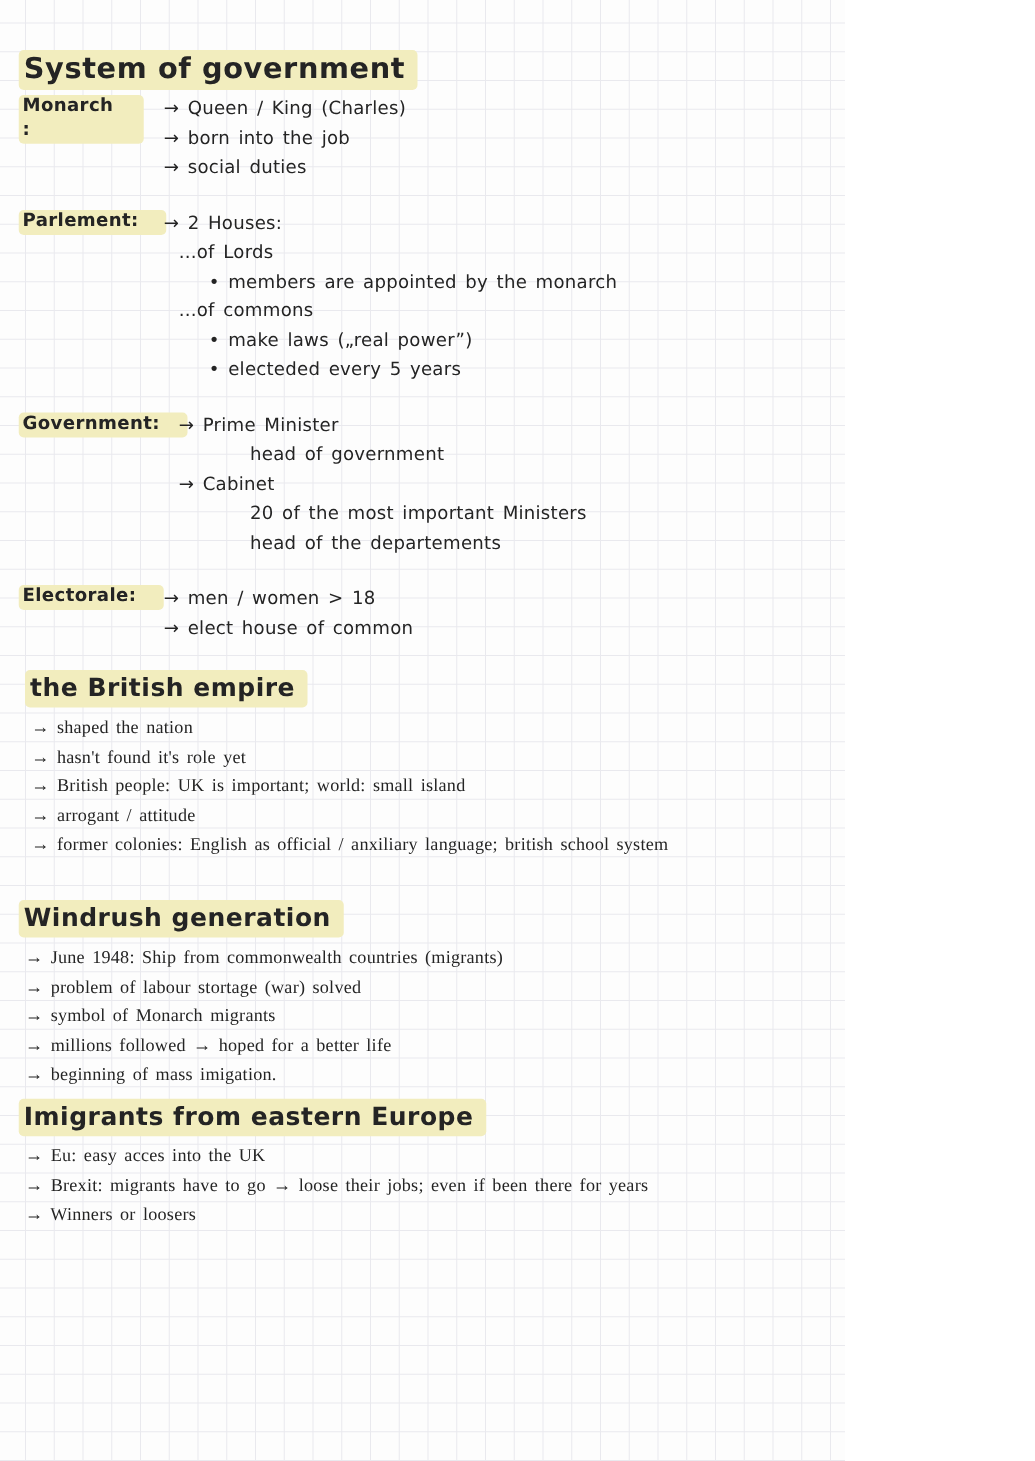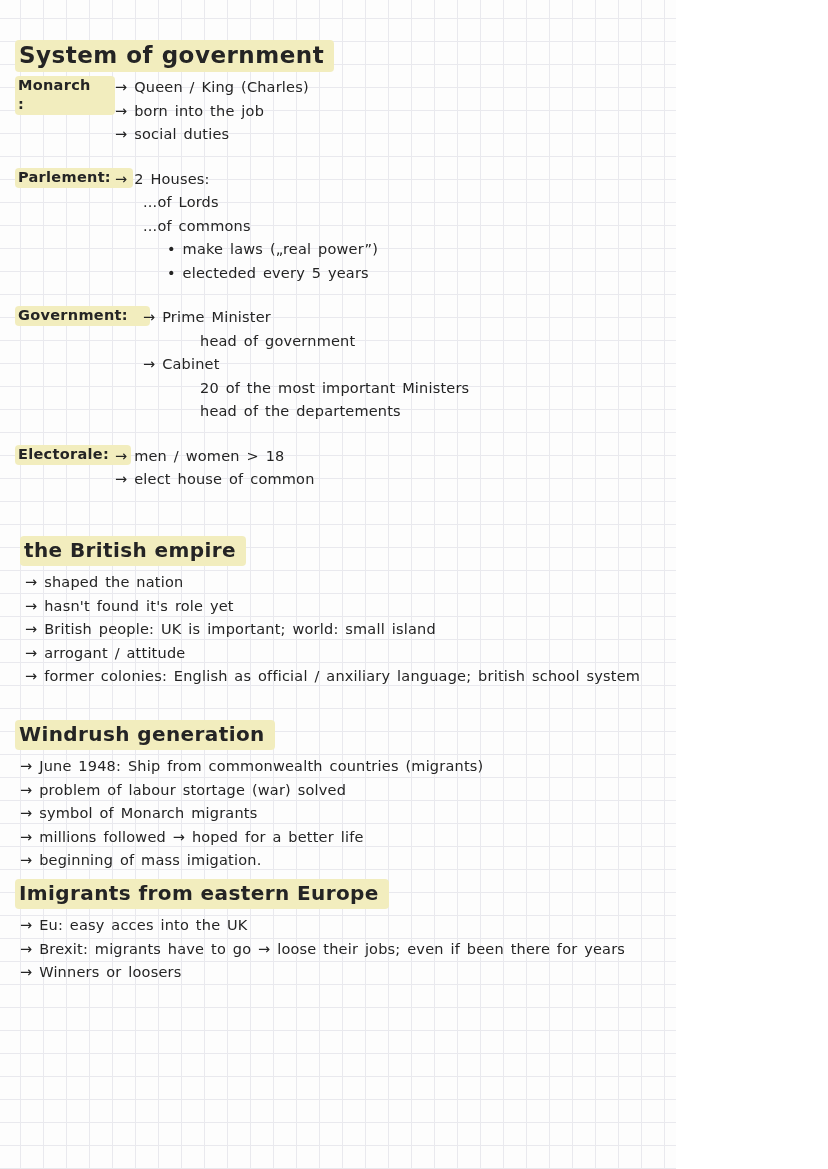"→ Queen / King (Charles)" .ind0 { margin-left: 0 -> 16px }
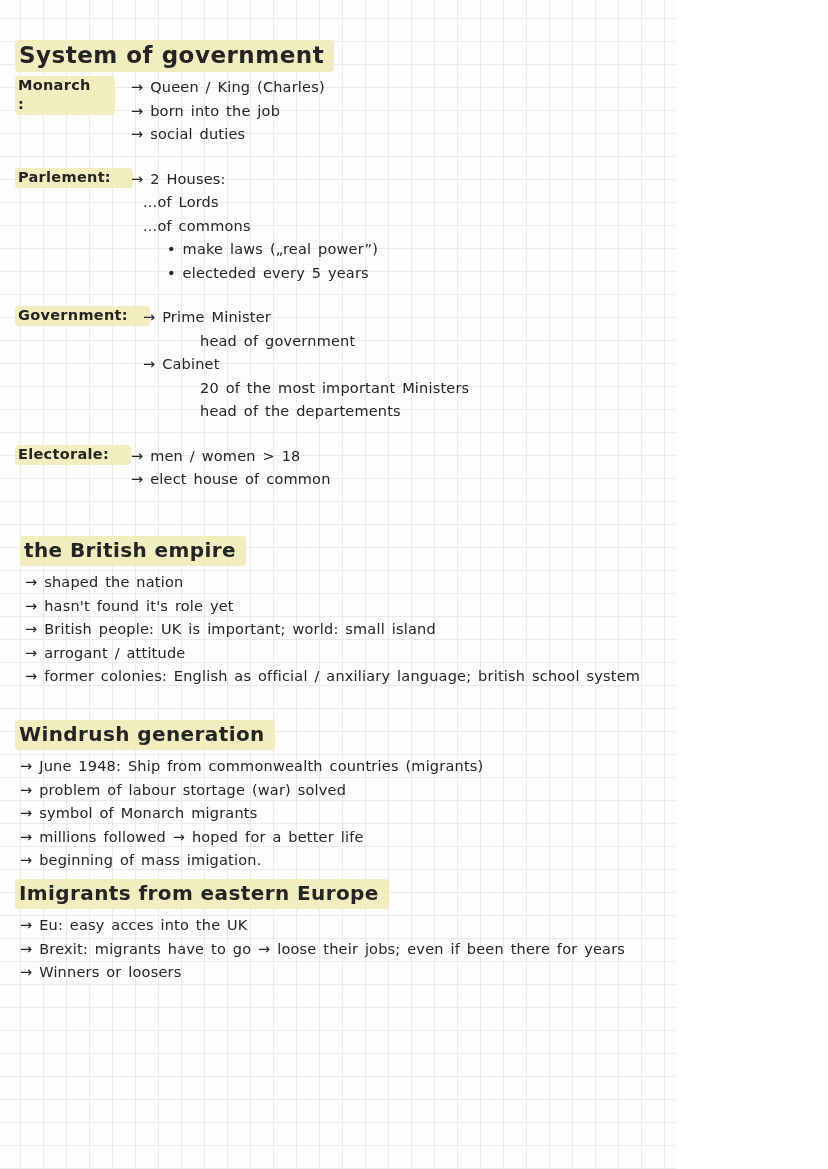"• members are appointed by" div.line { html: none -> <div>• members are appointed by the monarch</div> }
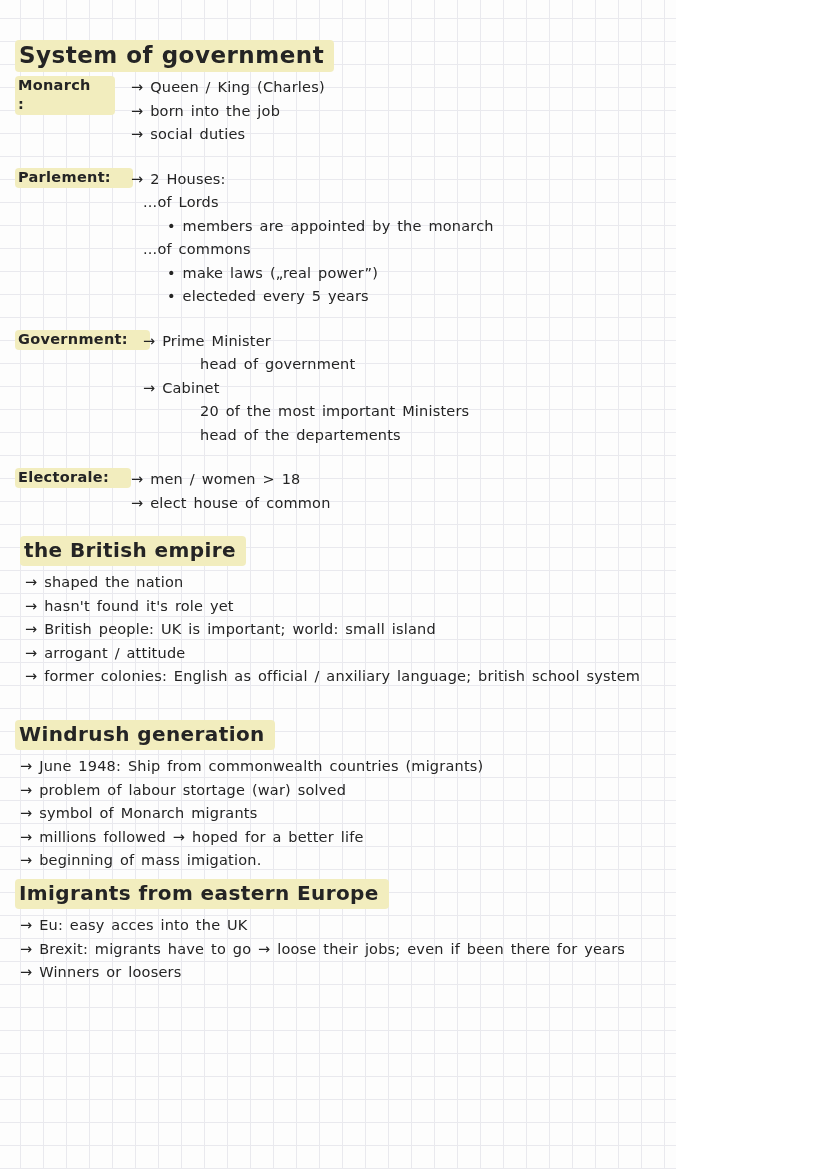"→ shaped the nation" .bullet { font-family: none -> Liberation Serif, serif }
